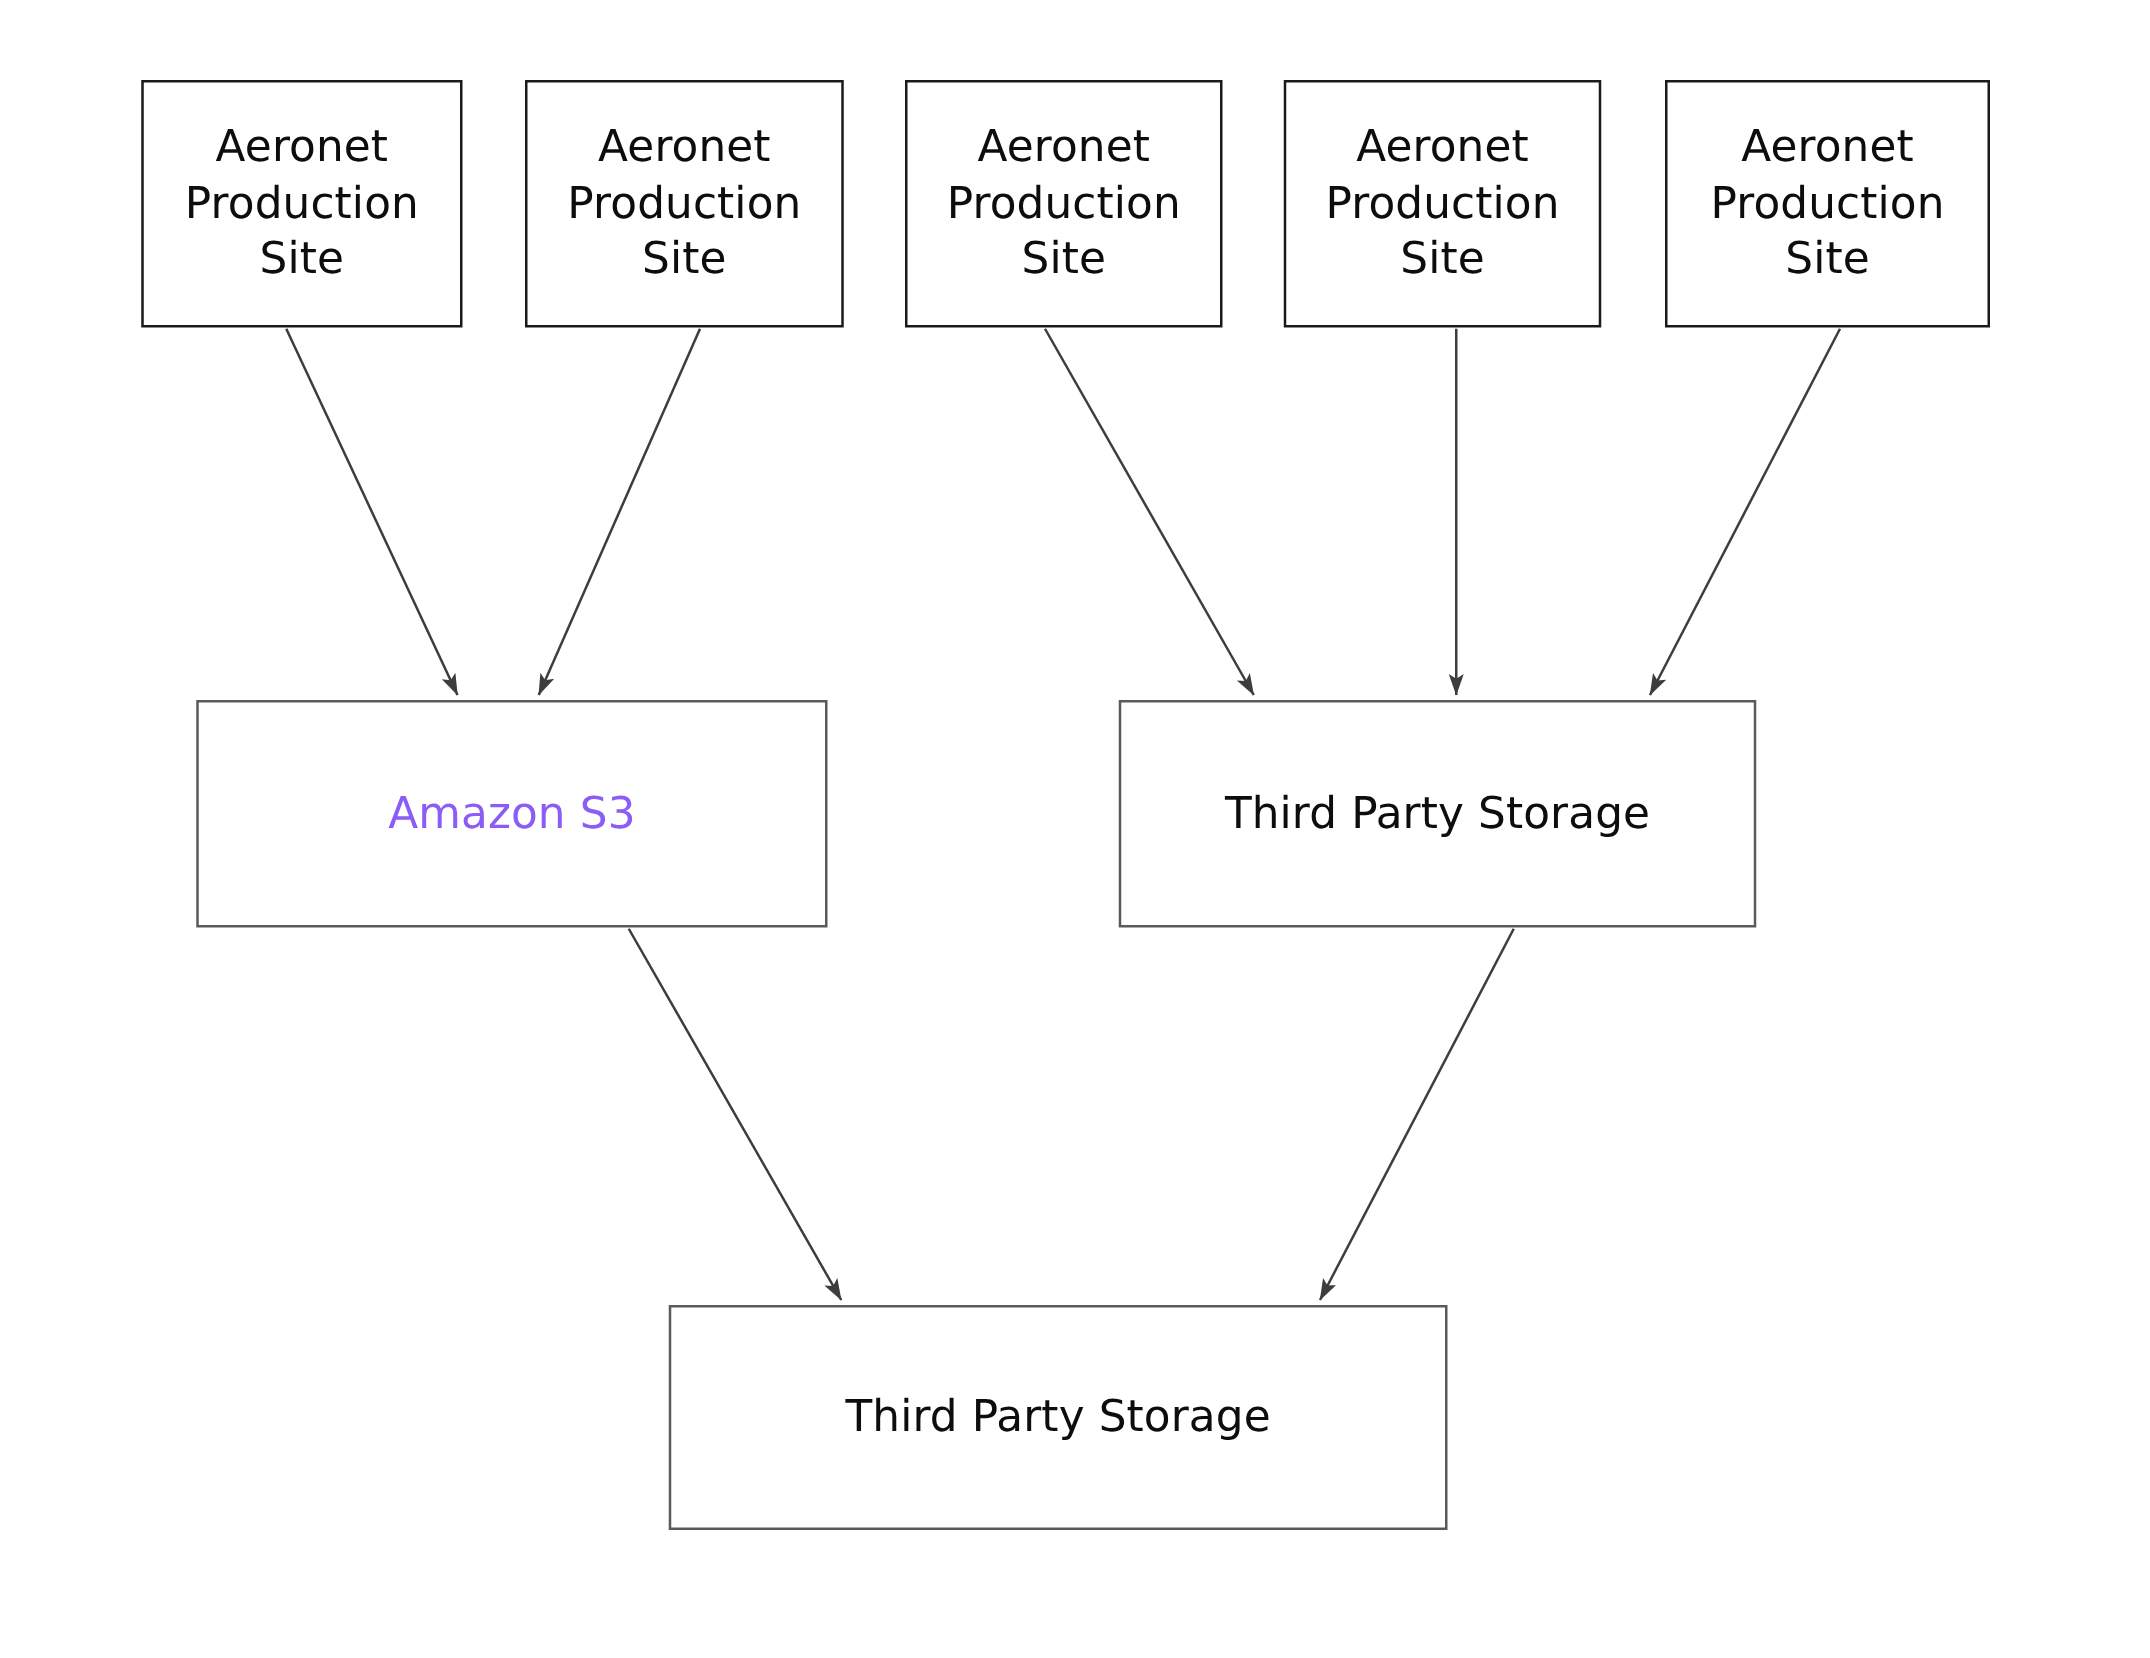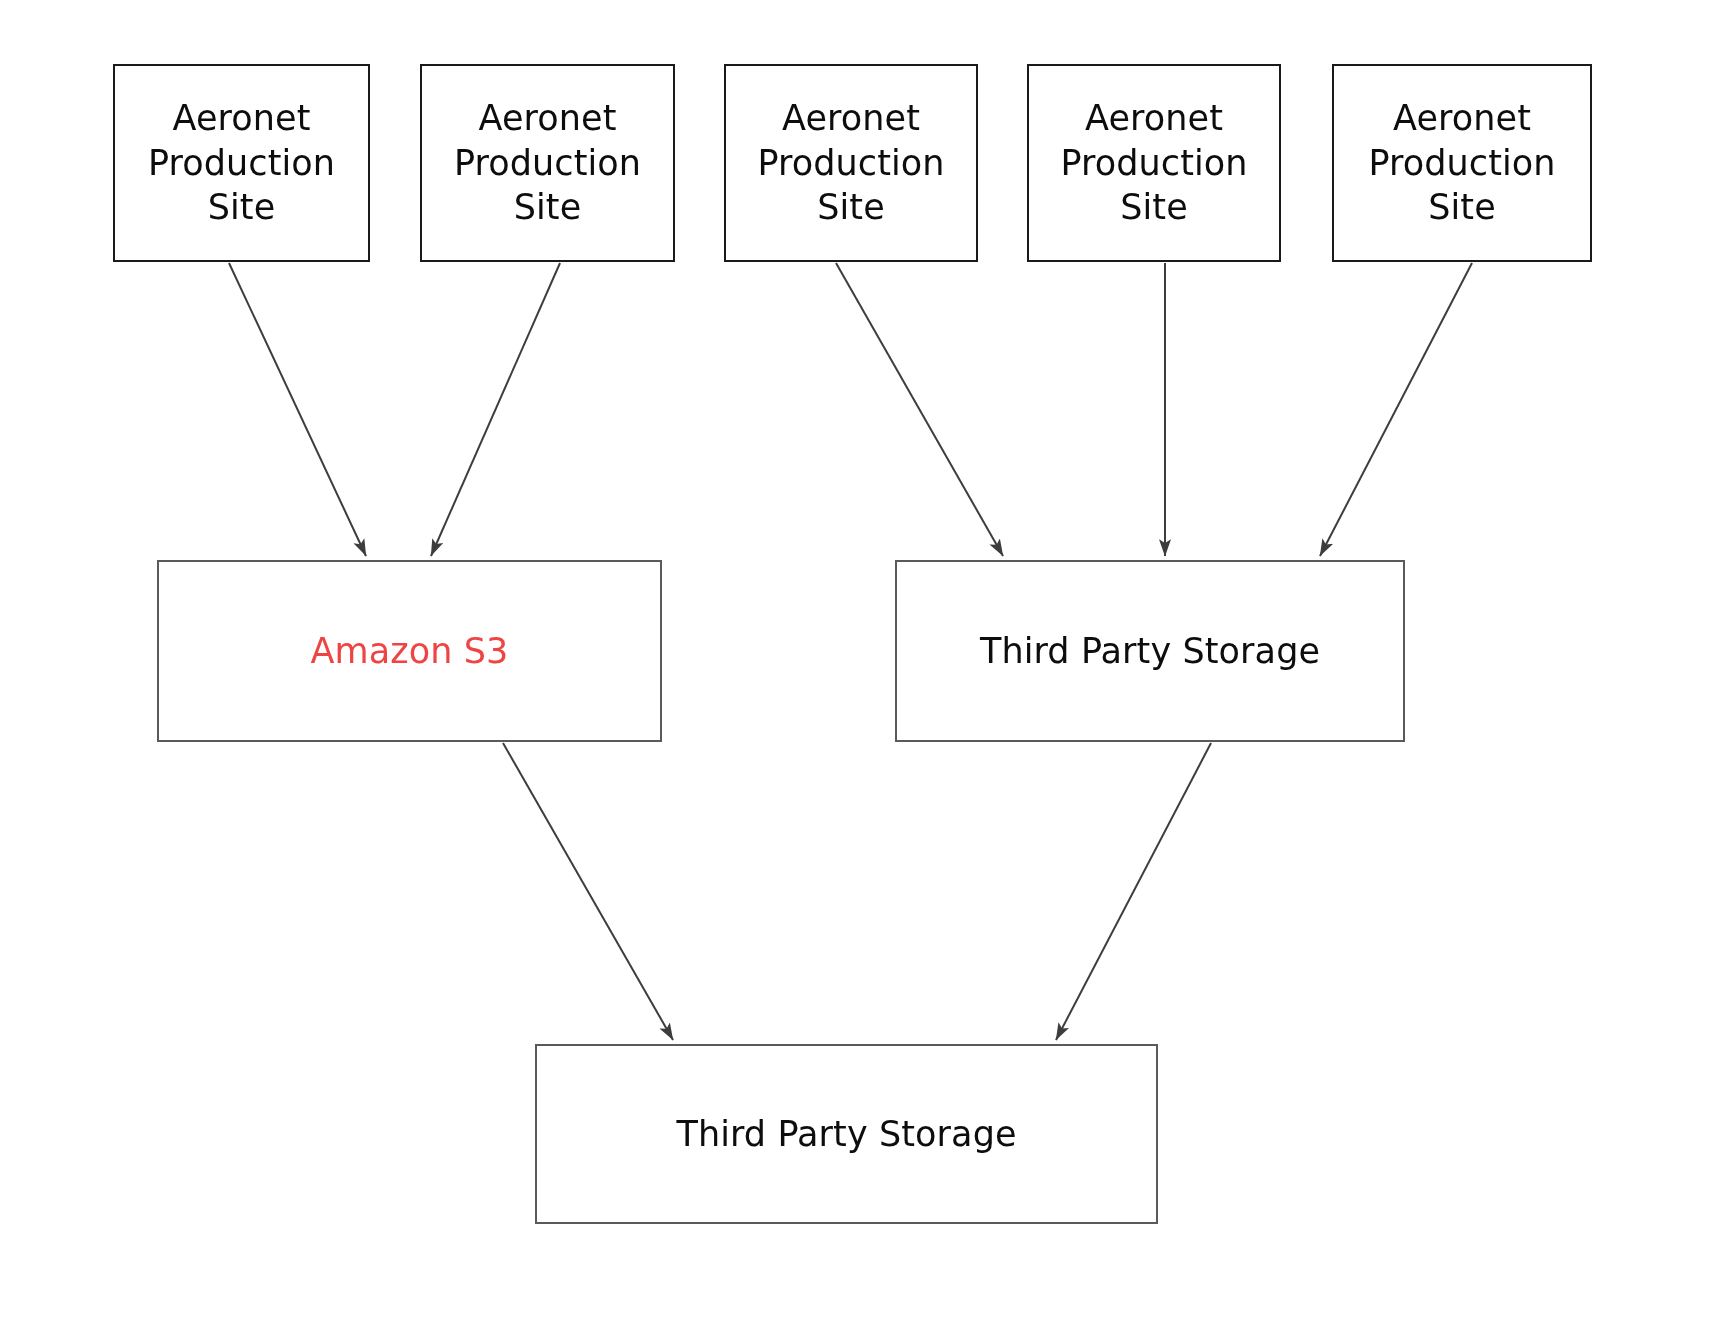"Amazon S3" span.node-label { color: #ef4444 -> #8b5cf6 }
